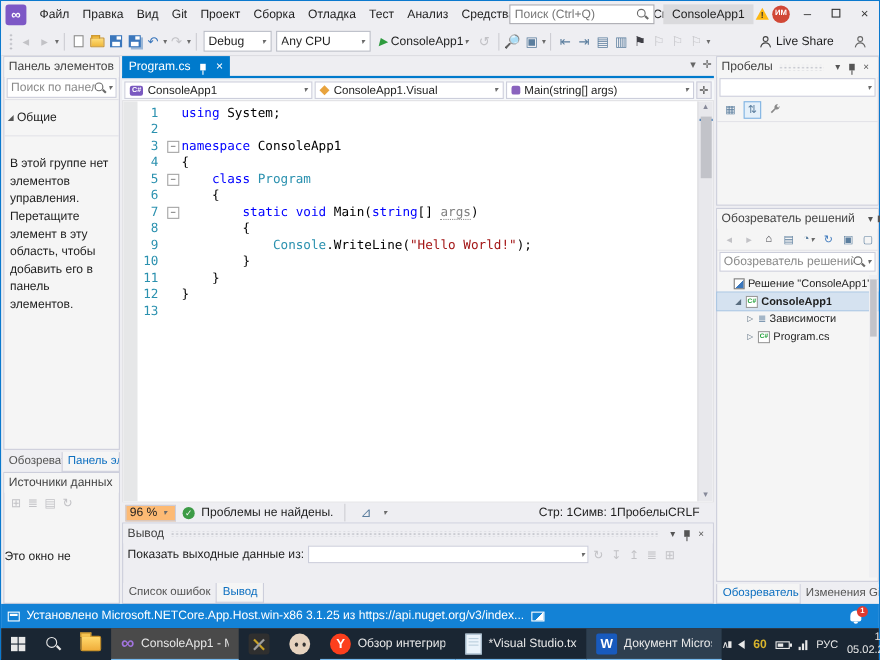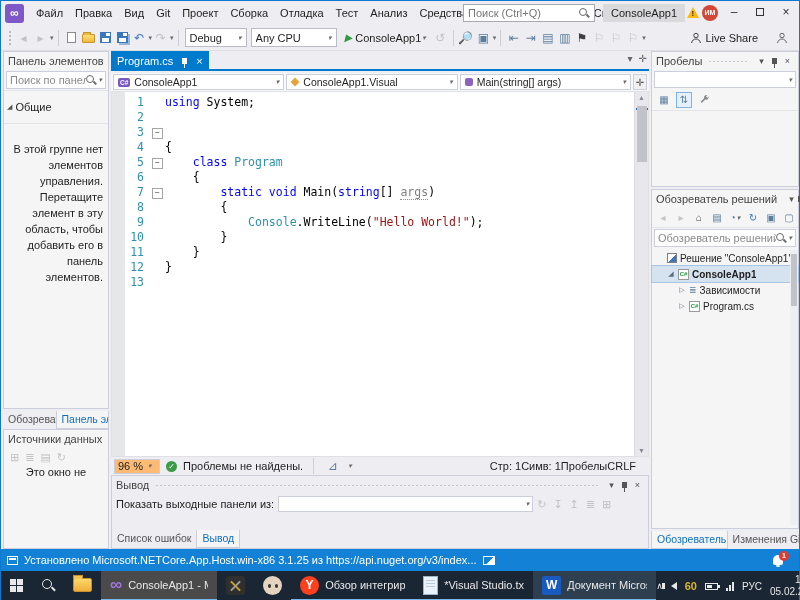"namespace ConsoleApp1" span.ct { html: none -> <span><span>namespace</span><span> ConsoleApp1</span></span> }
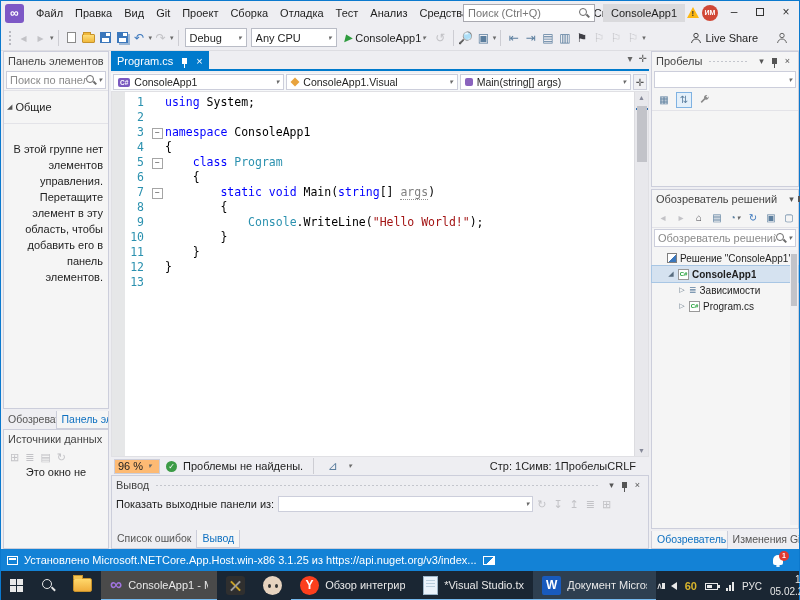"В этой группе нет элементов" .tb-empty { text-align: right -> left }
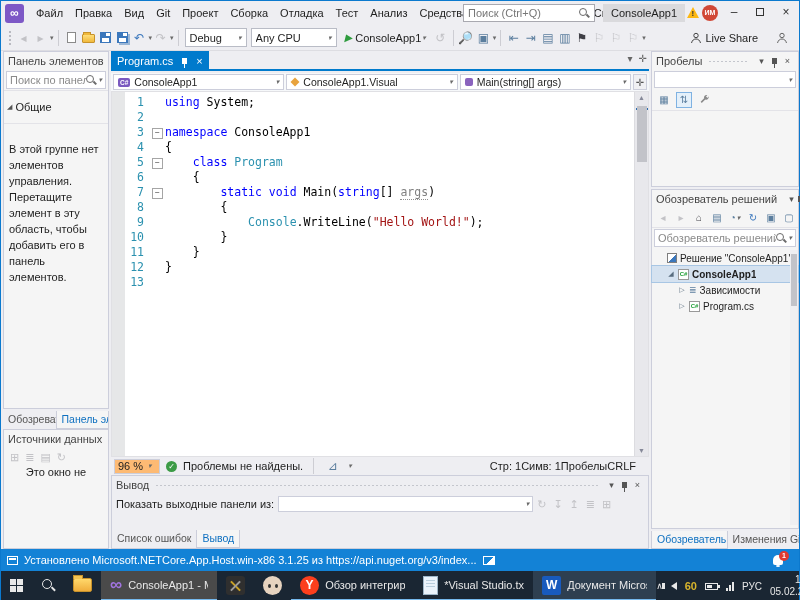"Это окно не" .ds-empty { margin-top: none -> 34px; text-align: center -> none }
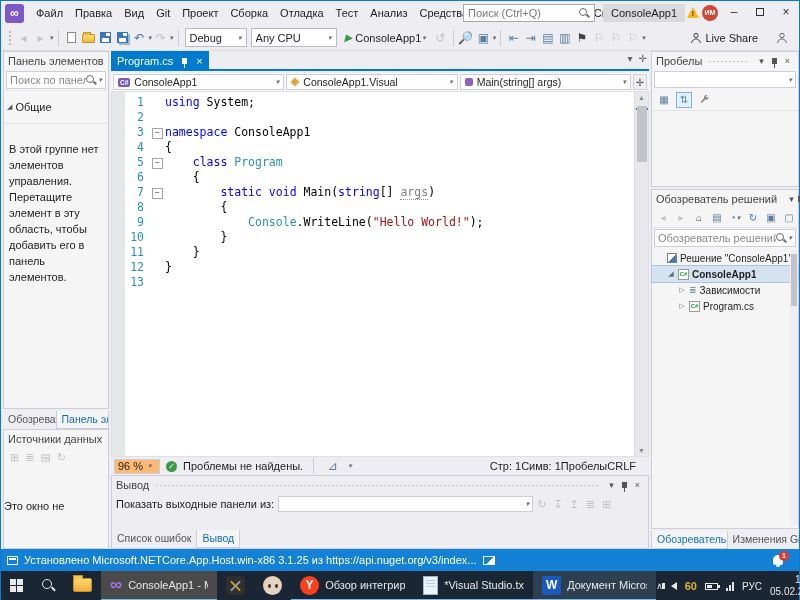"Показать выходные панели из:" span { text: панели -> данные }
